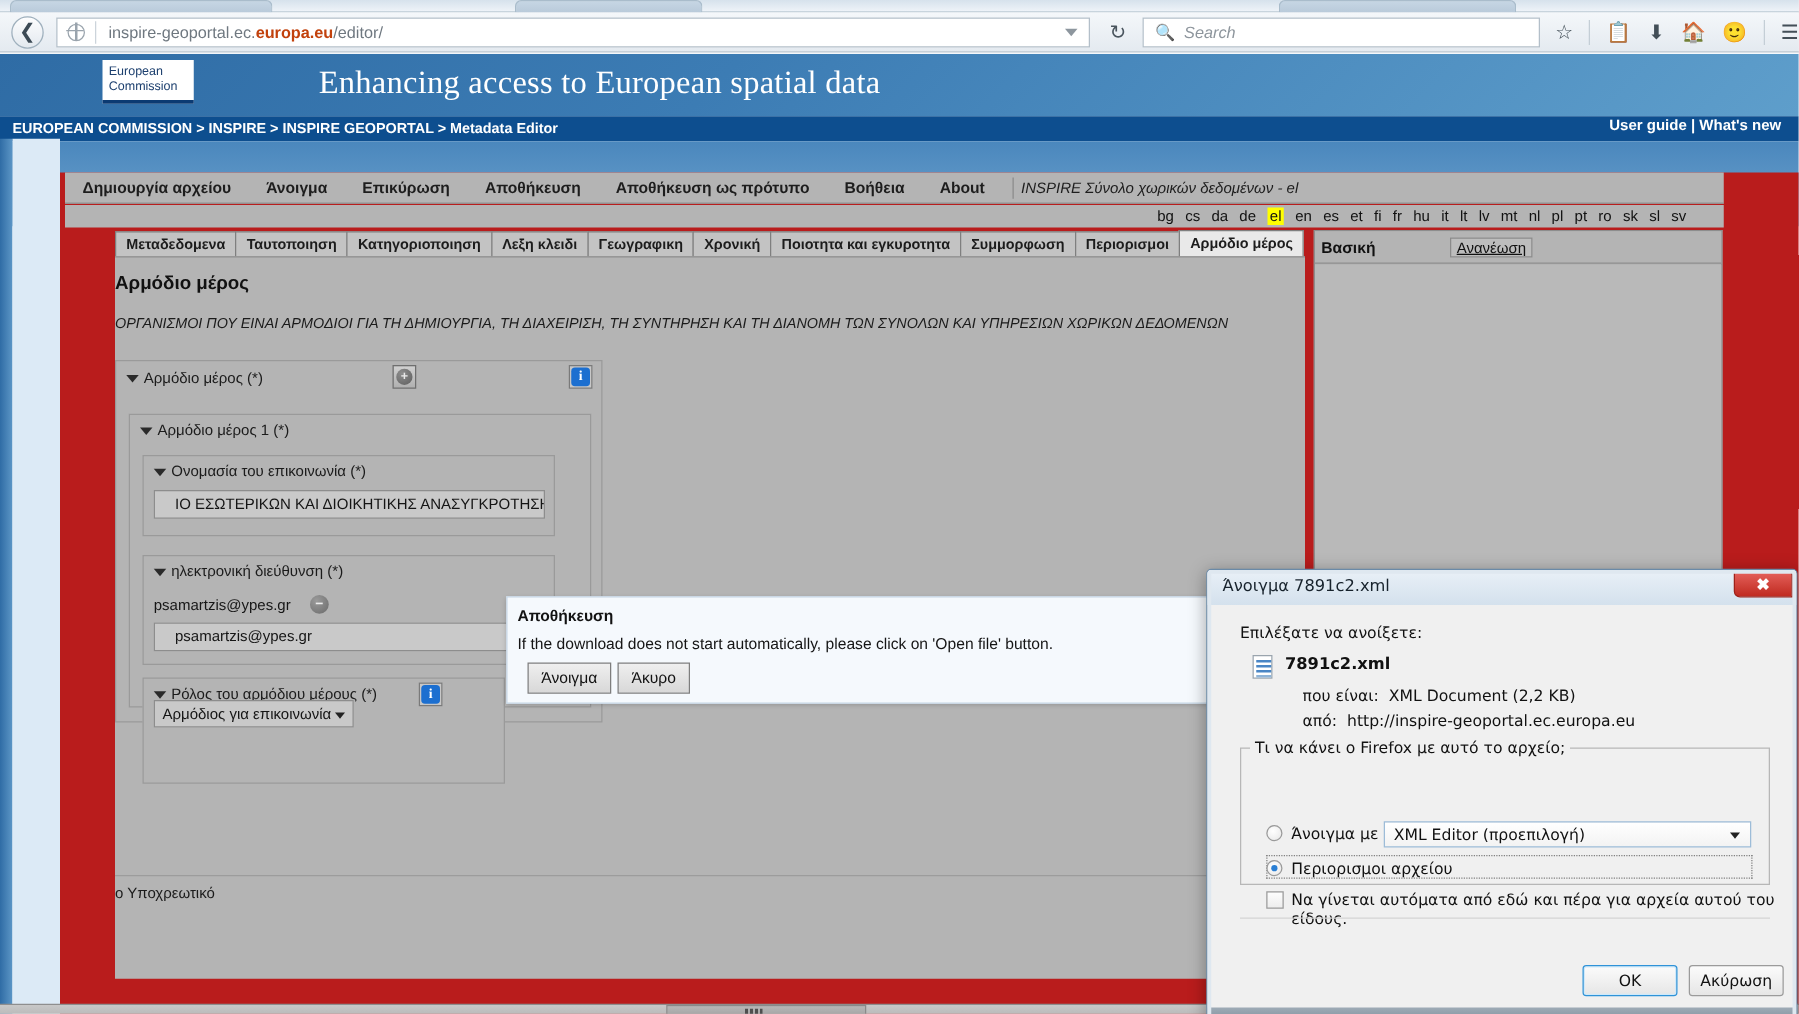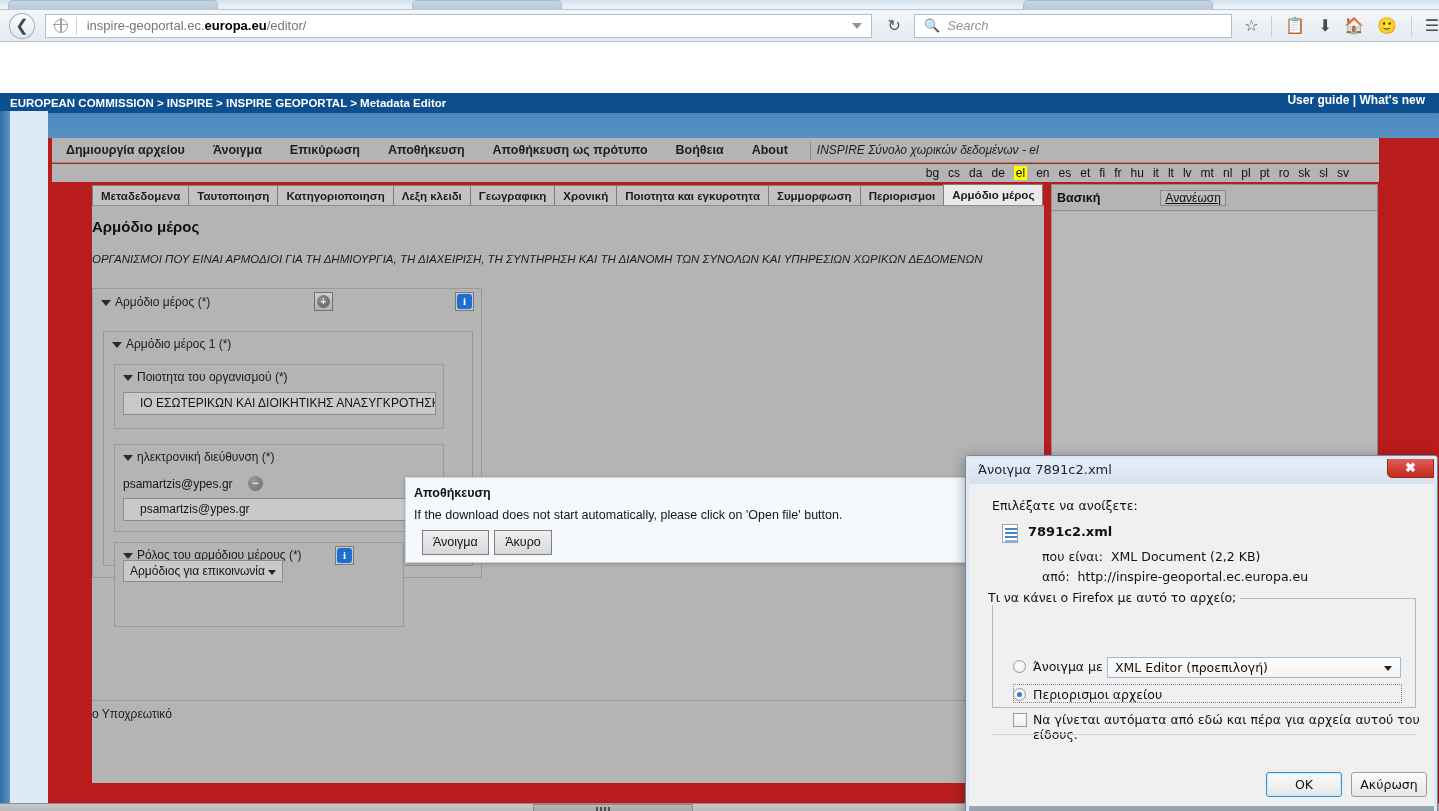"europa.eu" .urltext b { color: #000000 -> #c2410c }
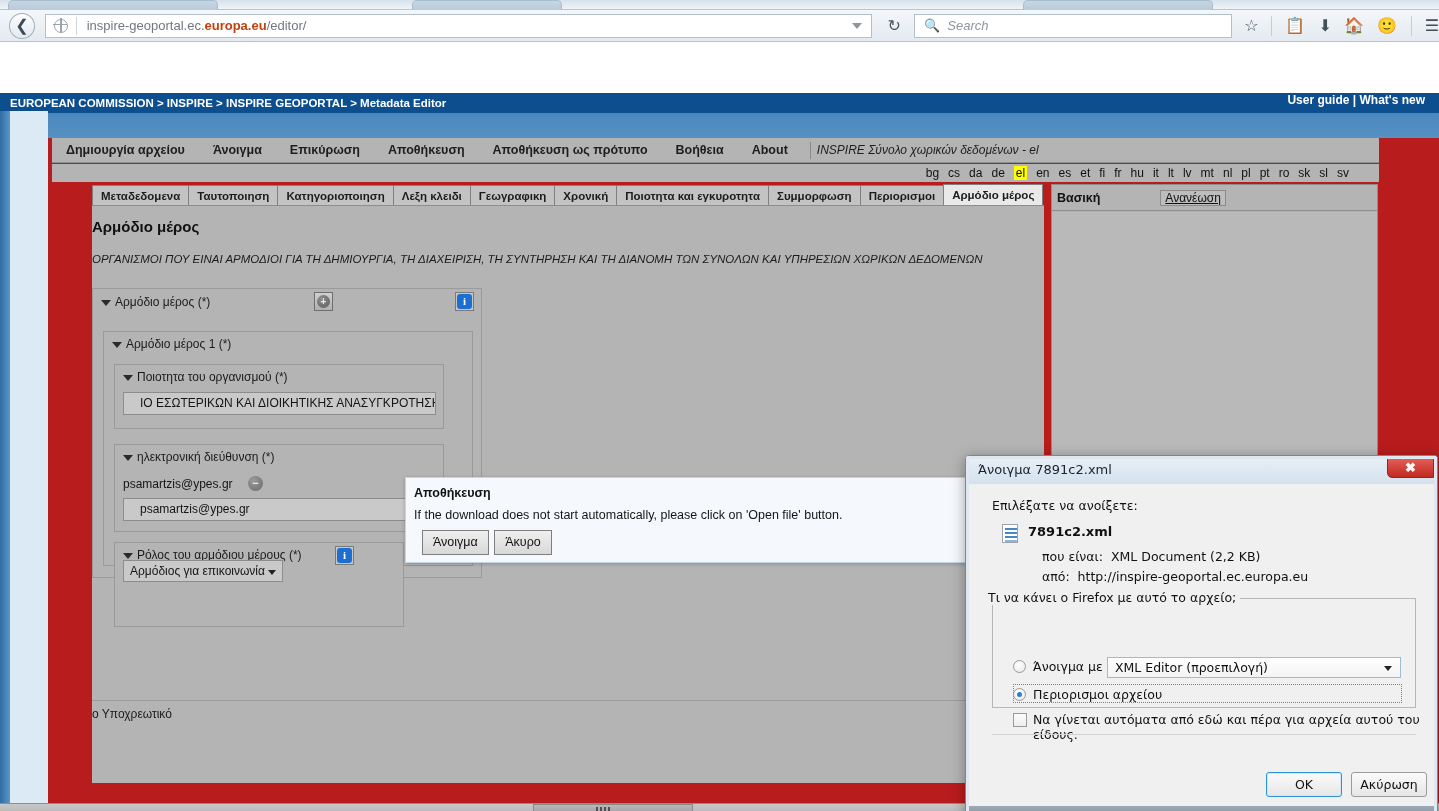"European" div.ec-header { html: none -> <div> <div> <div>European</div> <div>Commission</div> </div> <div>Enhancing access to European spatial data</div> </div> }
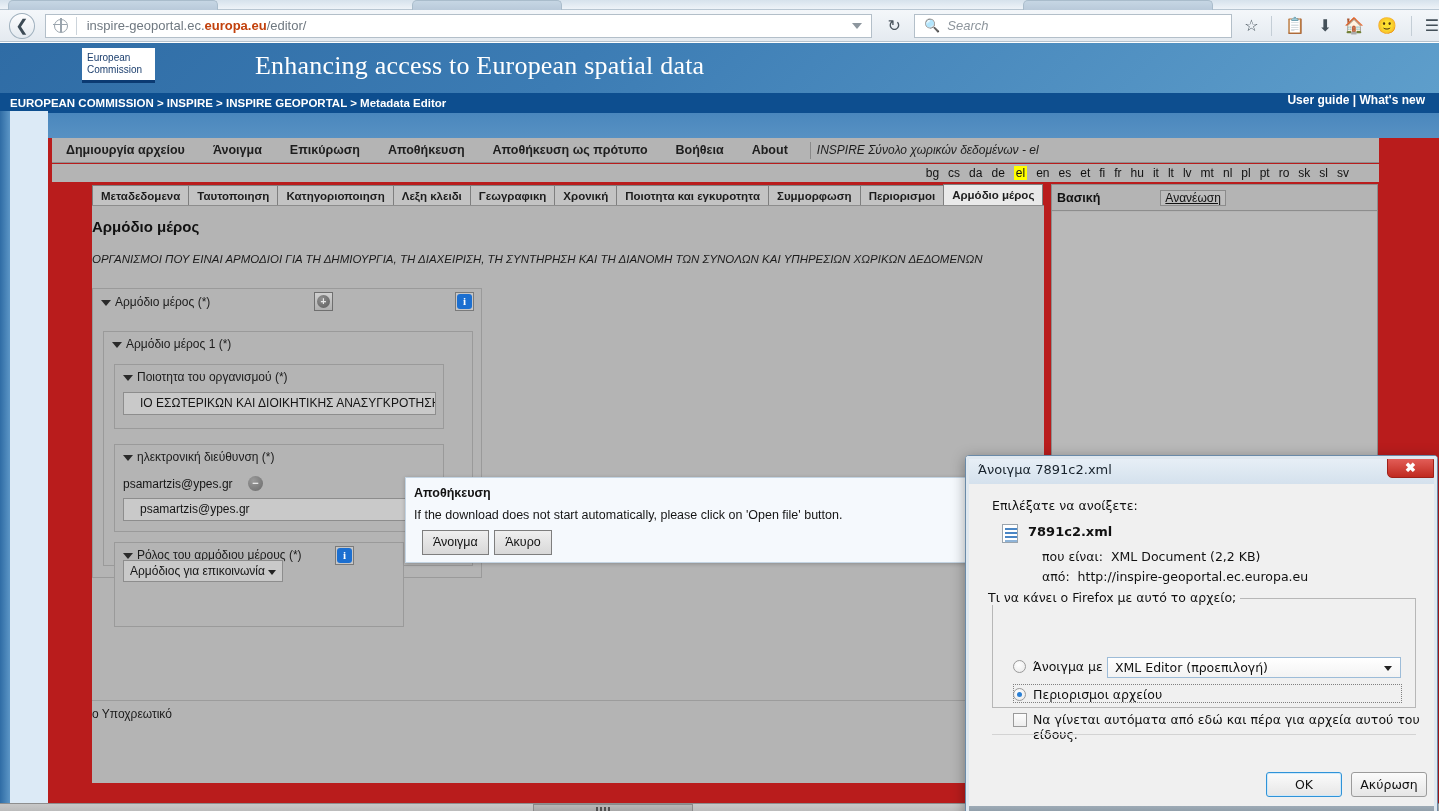"Ποιοτητα του οργανισμού (*)" div.lbl { text: Ποιοτητα του οργανισμού -> Ονομασία του επικοινωνία }
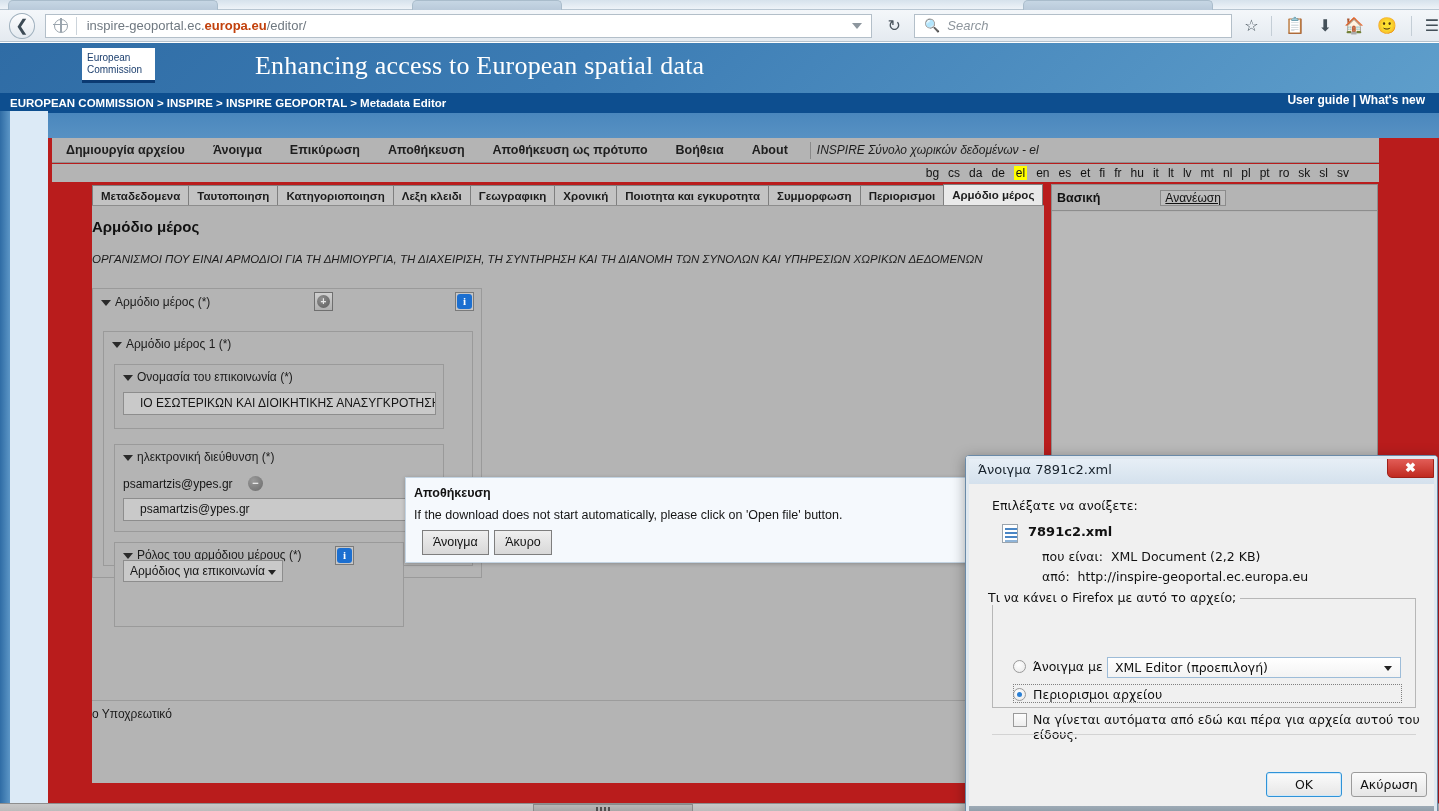"Τι να κάνει ο Firefox" .ff-group-legend { left: 14px -> 30px }
